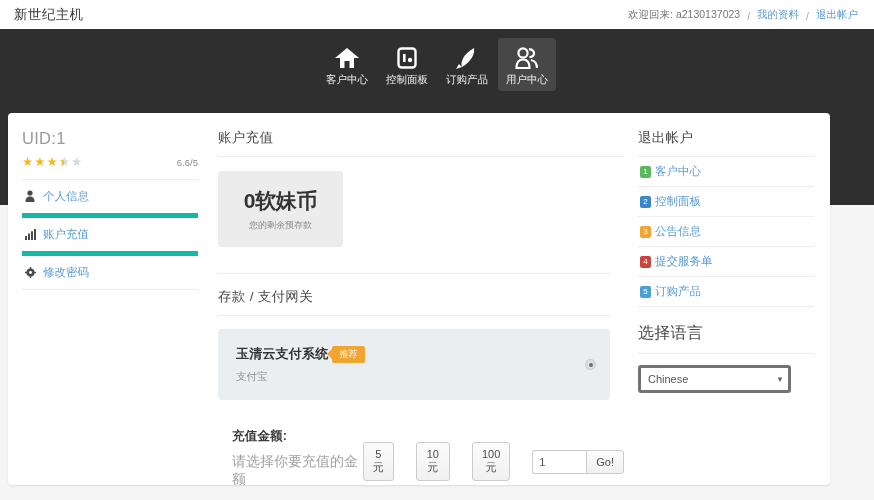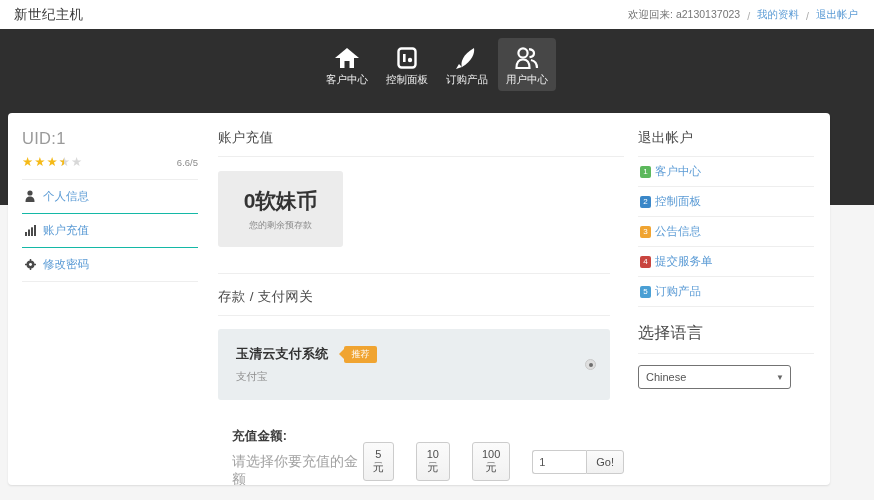"个人信息" .side-link { border-bottom: 1px solid #14b8a6 -> 5px solid #14b8a6 }
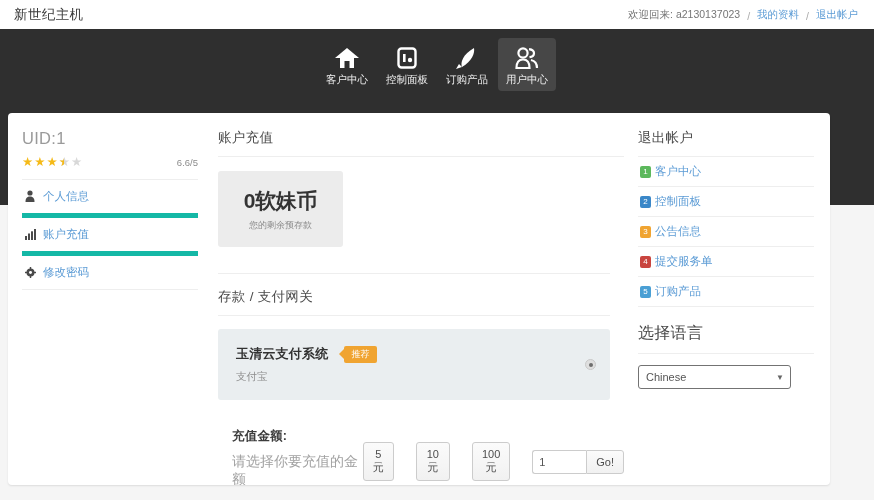"玉清云支付系统" .gw-name-row { gap: 12px -> 0 }
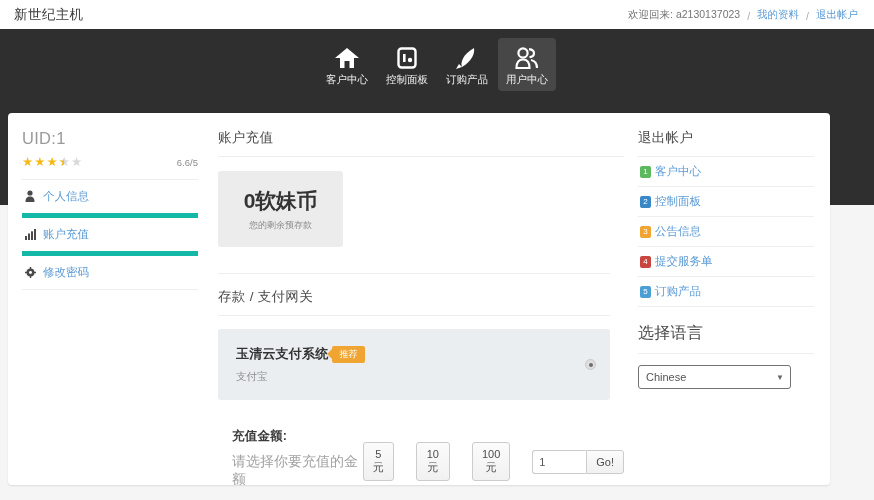"Chinese" .lang-select { border: 1px solid #737373 -> 3px solid #737373 }
